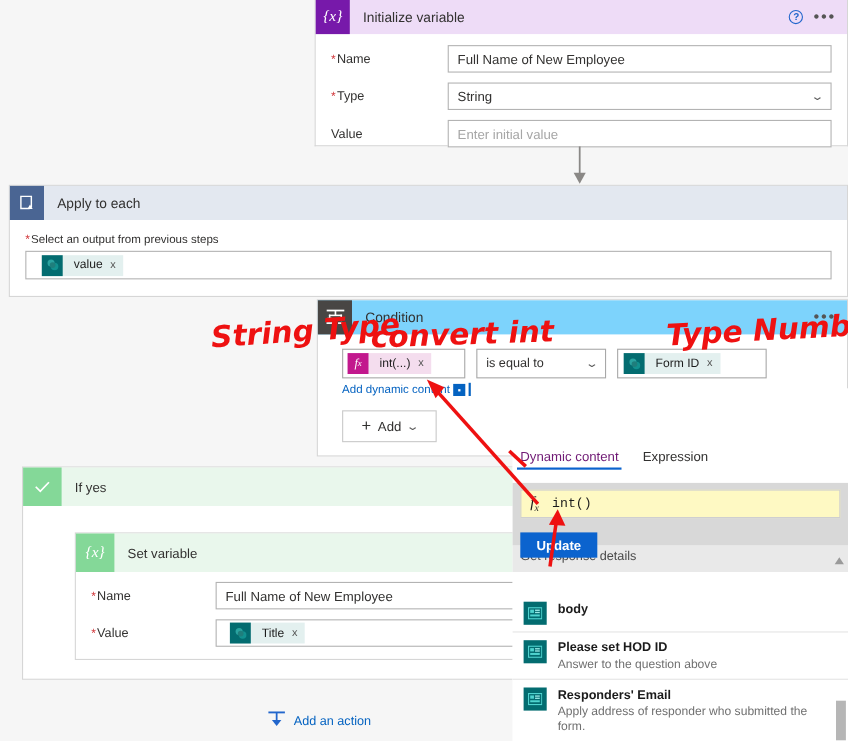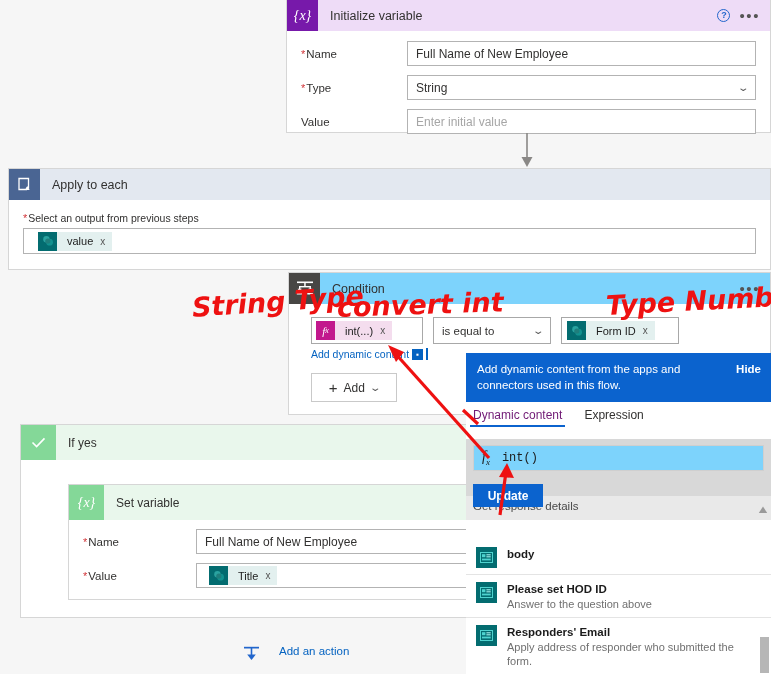"Form ID" .cond-cell.c3 { width: 118px -> 136px }
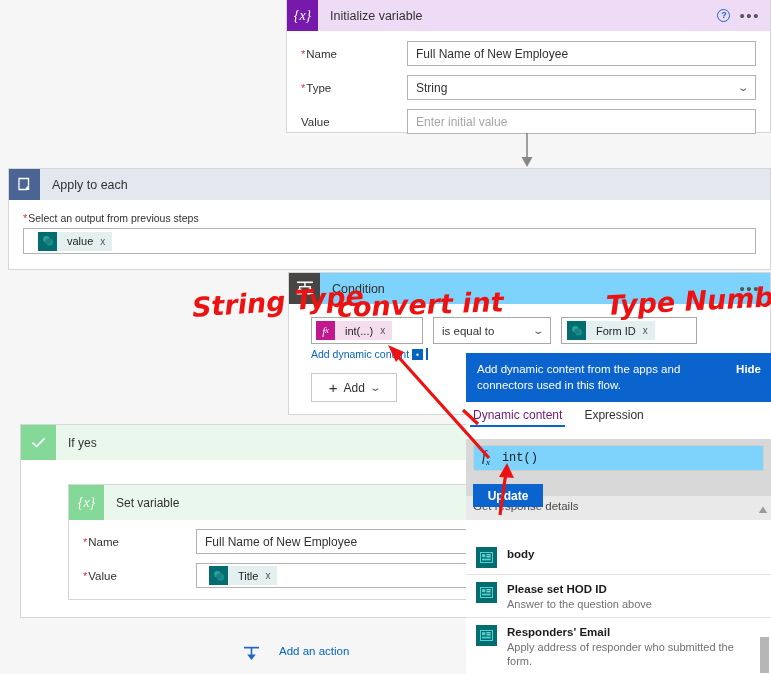"Add dynamic content from the" div.tooltip { html: <div> <div></div> <div>Add dynamic content from the apps and connectors used in this flow.</div> <div>Hide</div> </div> -> none }
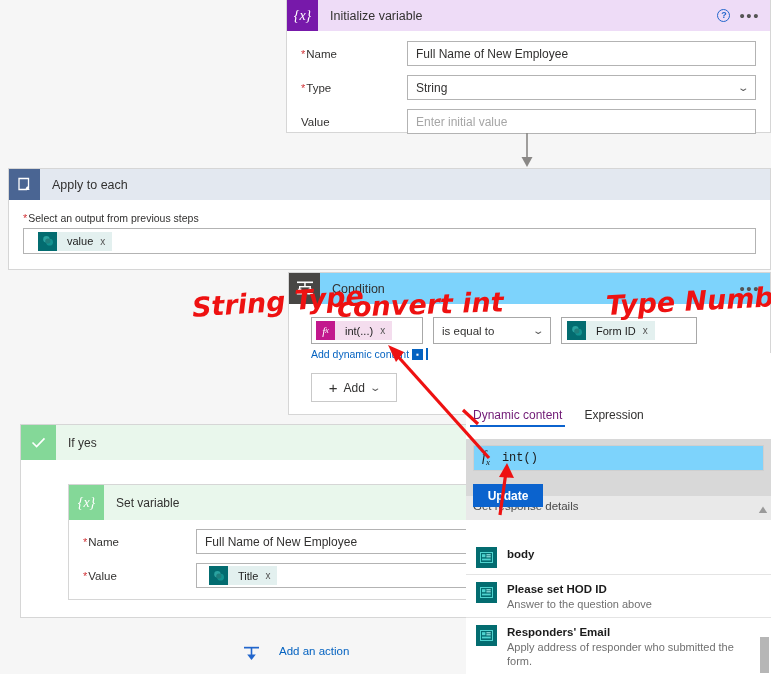"fx" .expr-input { background: #7dd3fc -> #fef9c3 }
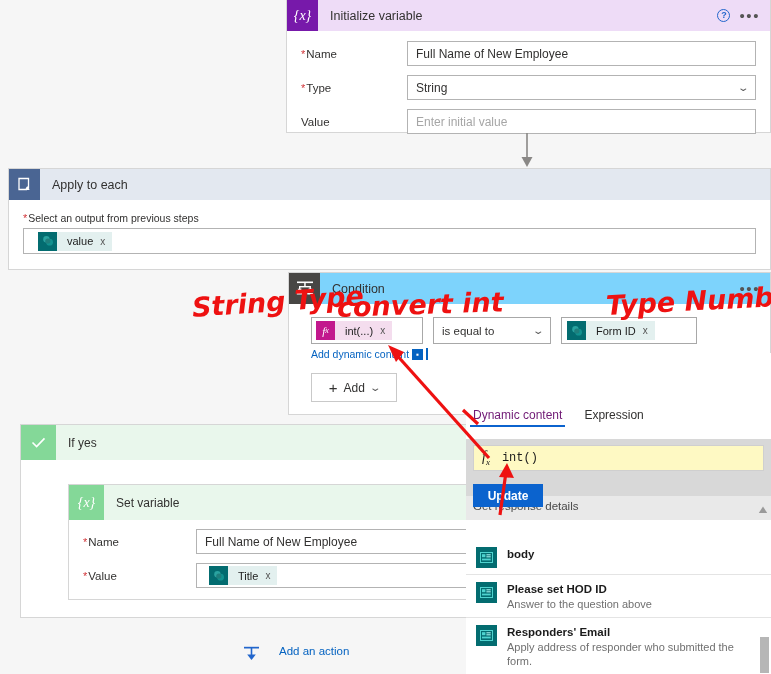"Add an action" #add-action { align-items: flex-start -> flex-end; gap: 19px -> 7px }
